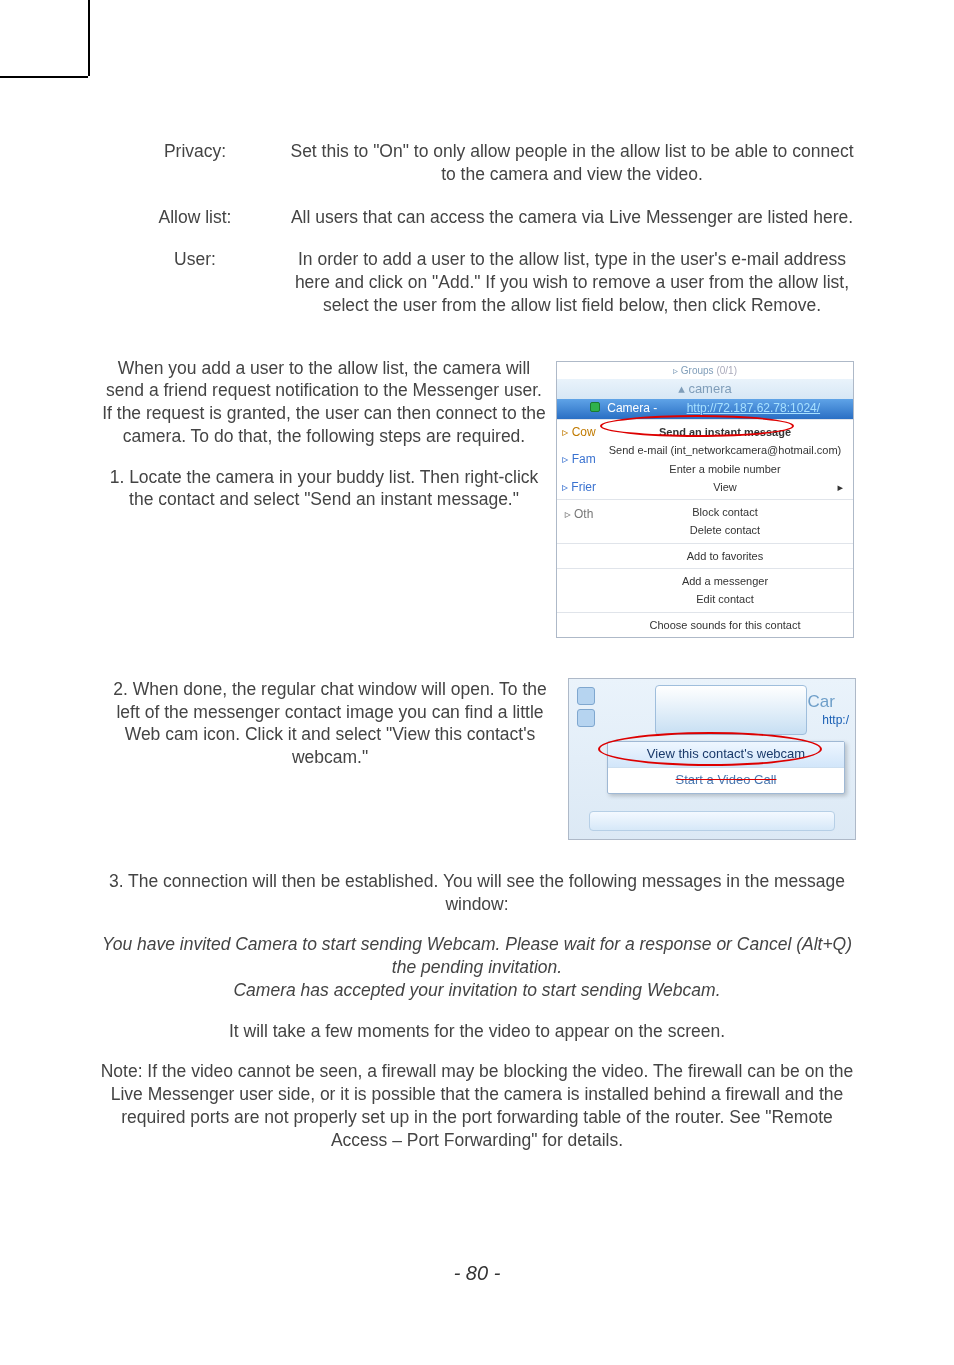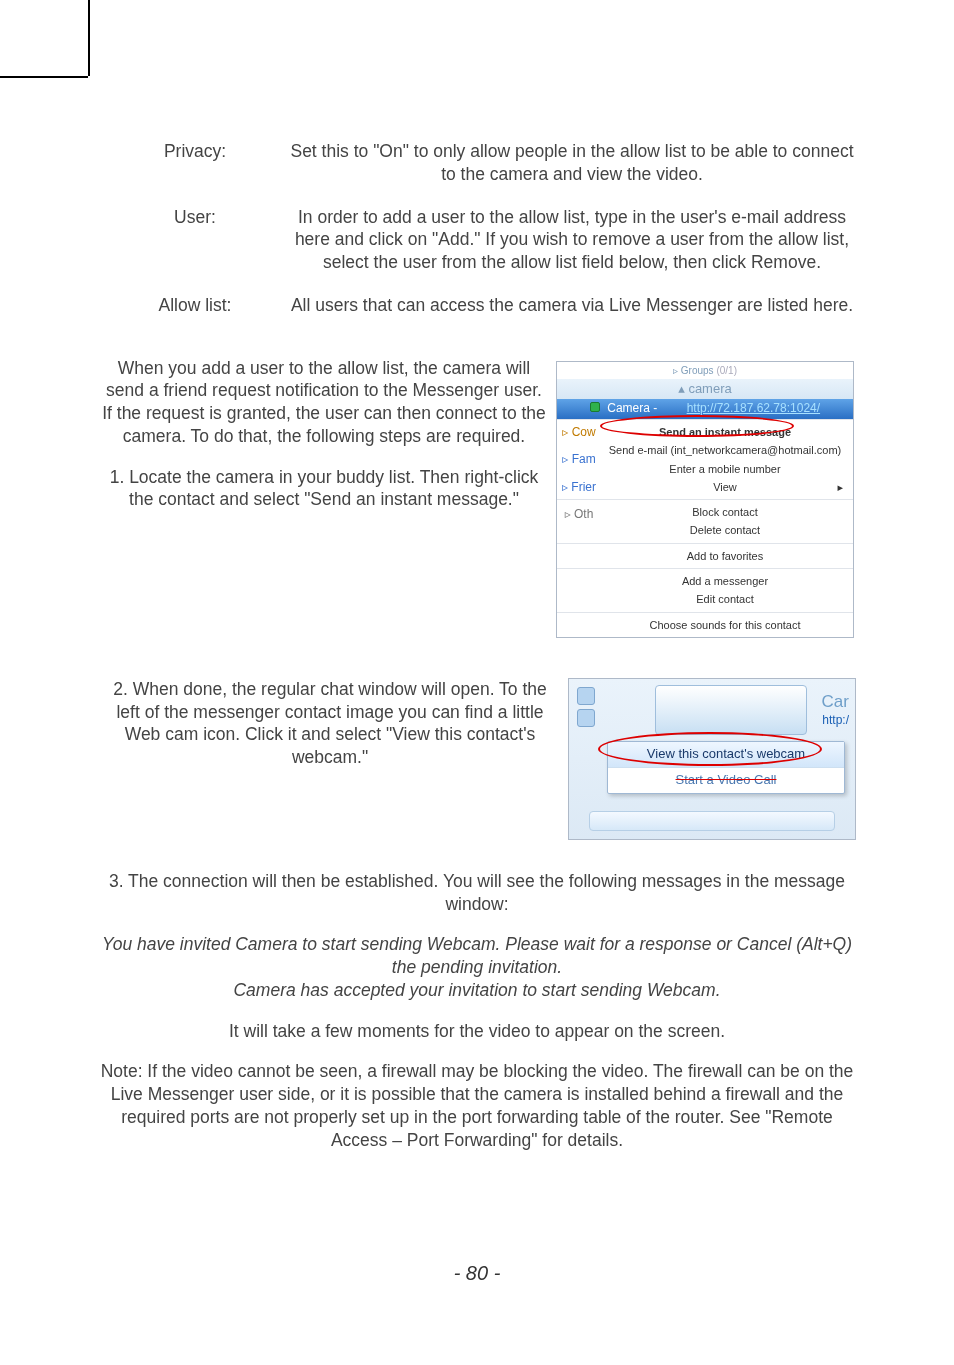"User:" div.def-row { order: before "Allow list:" -> after "Allow list:" }
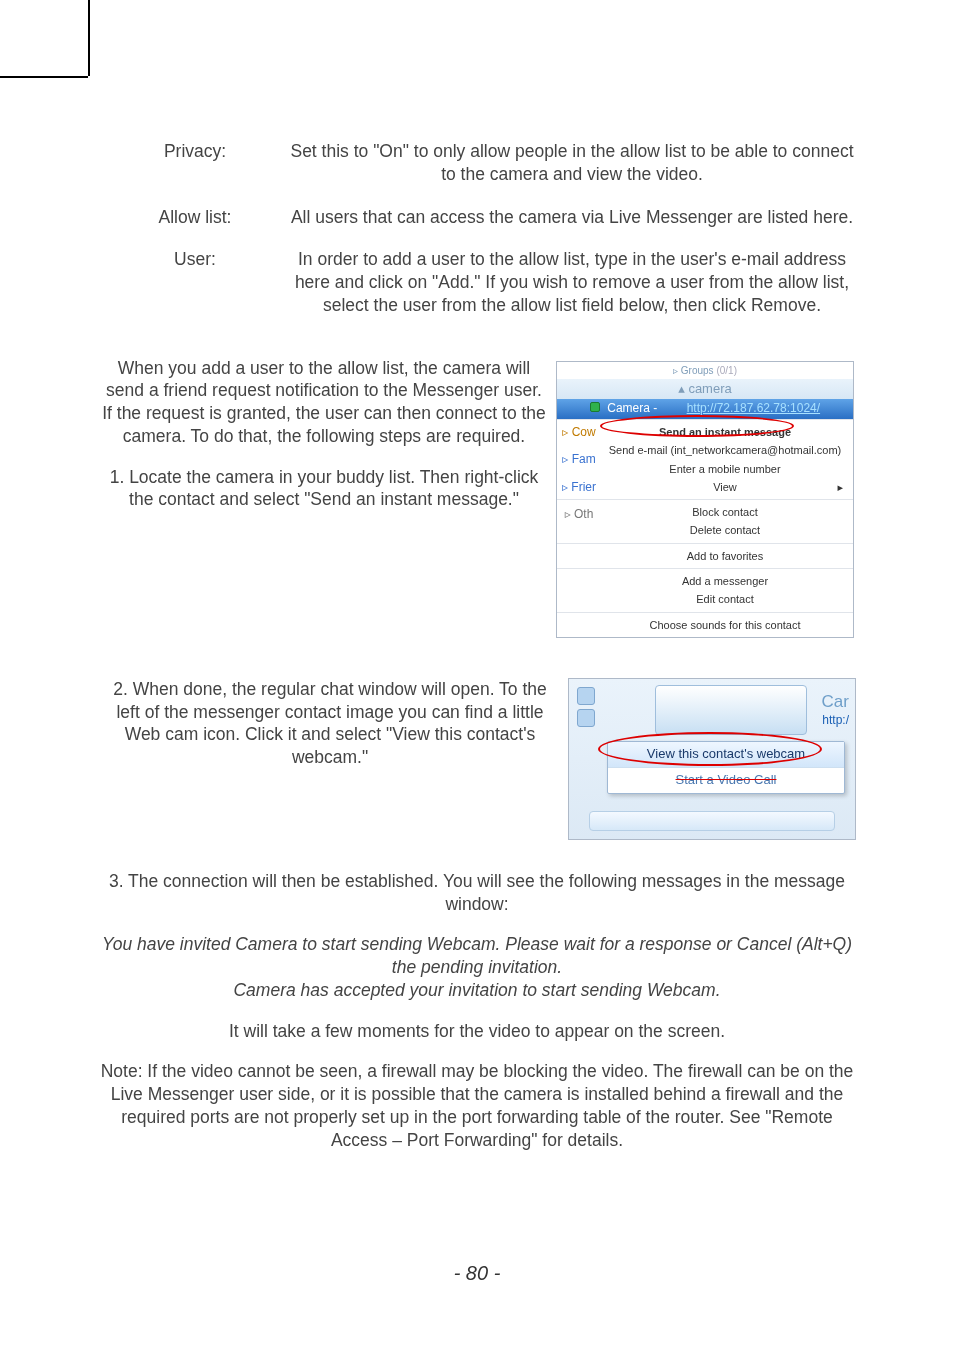"Car" .ss2 .car { right: 6px -> 20px }
